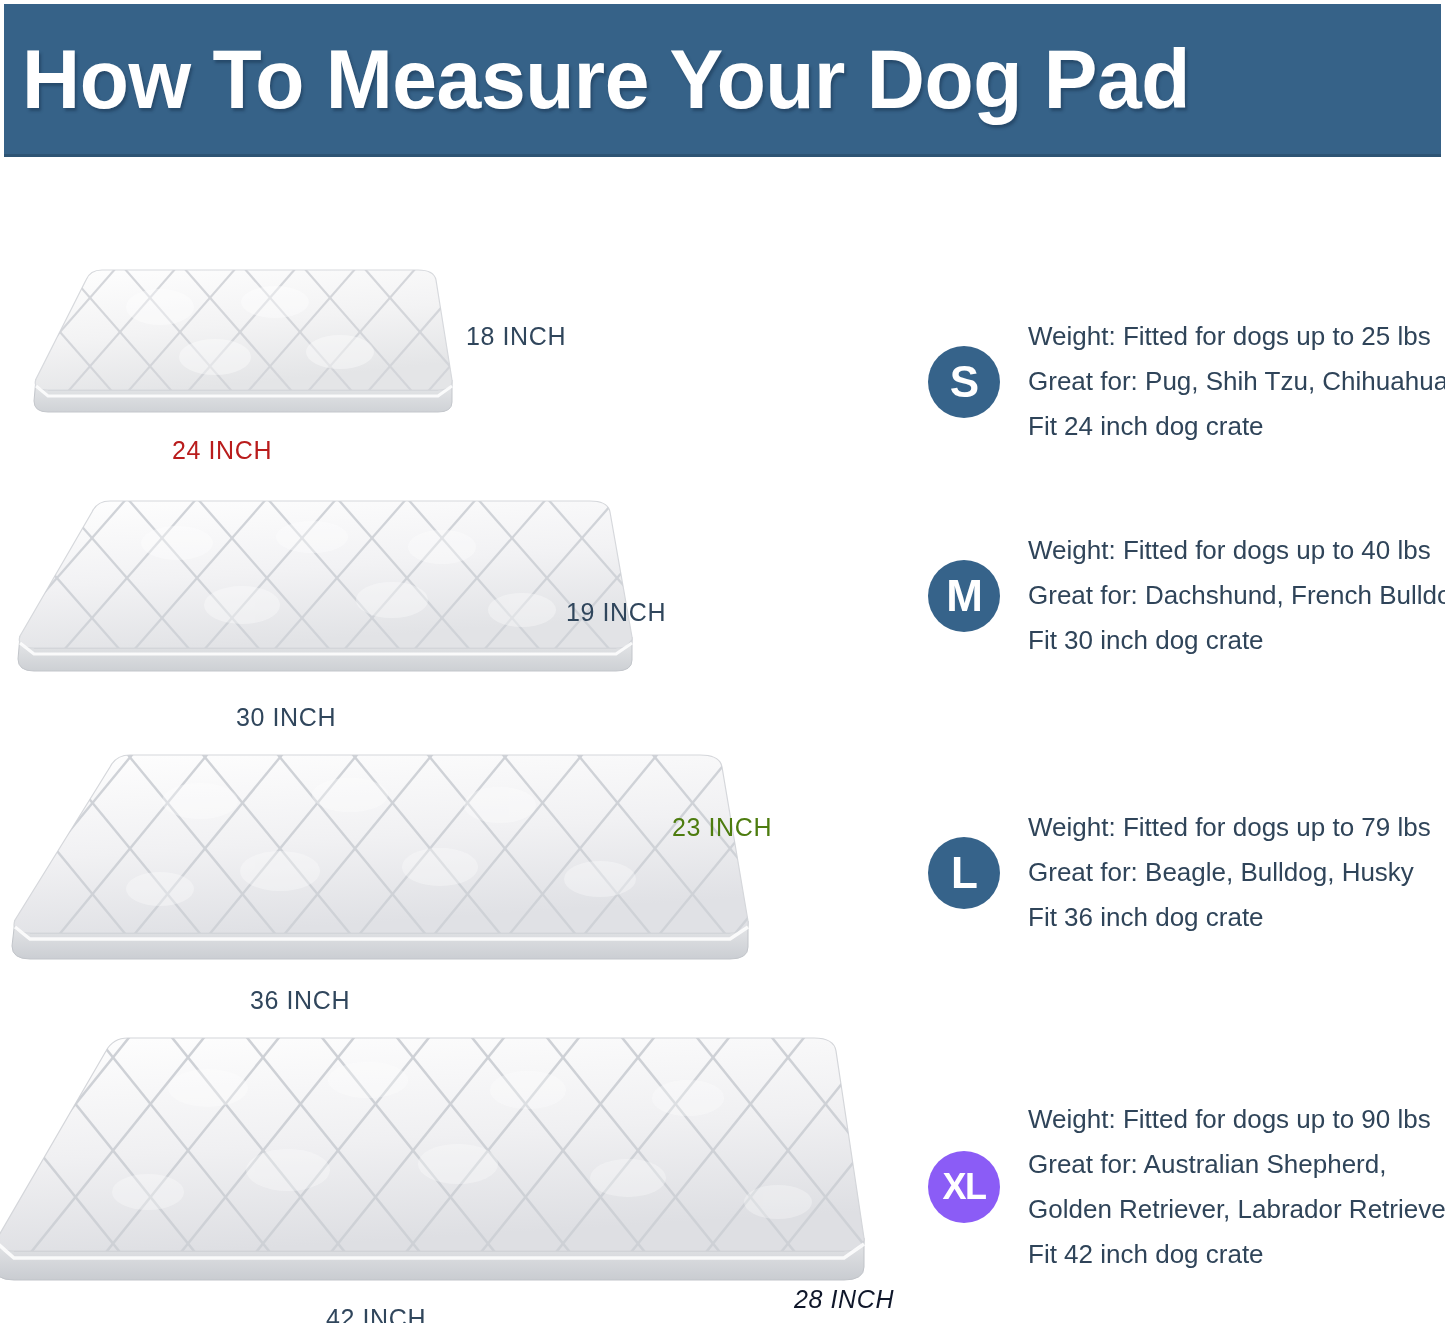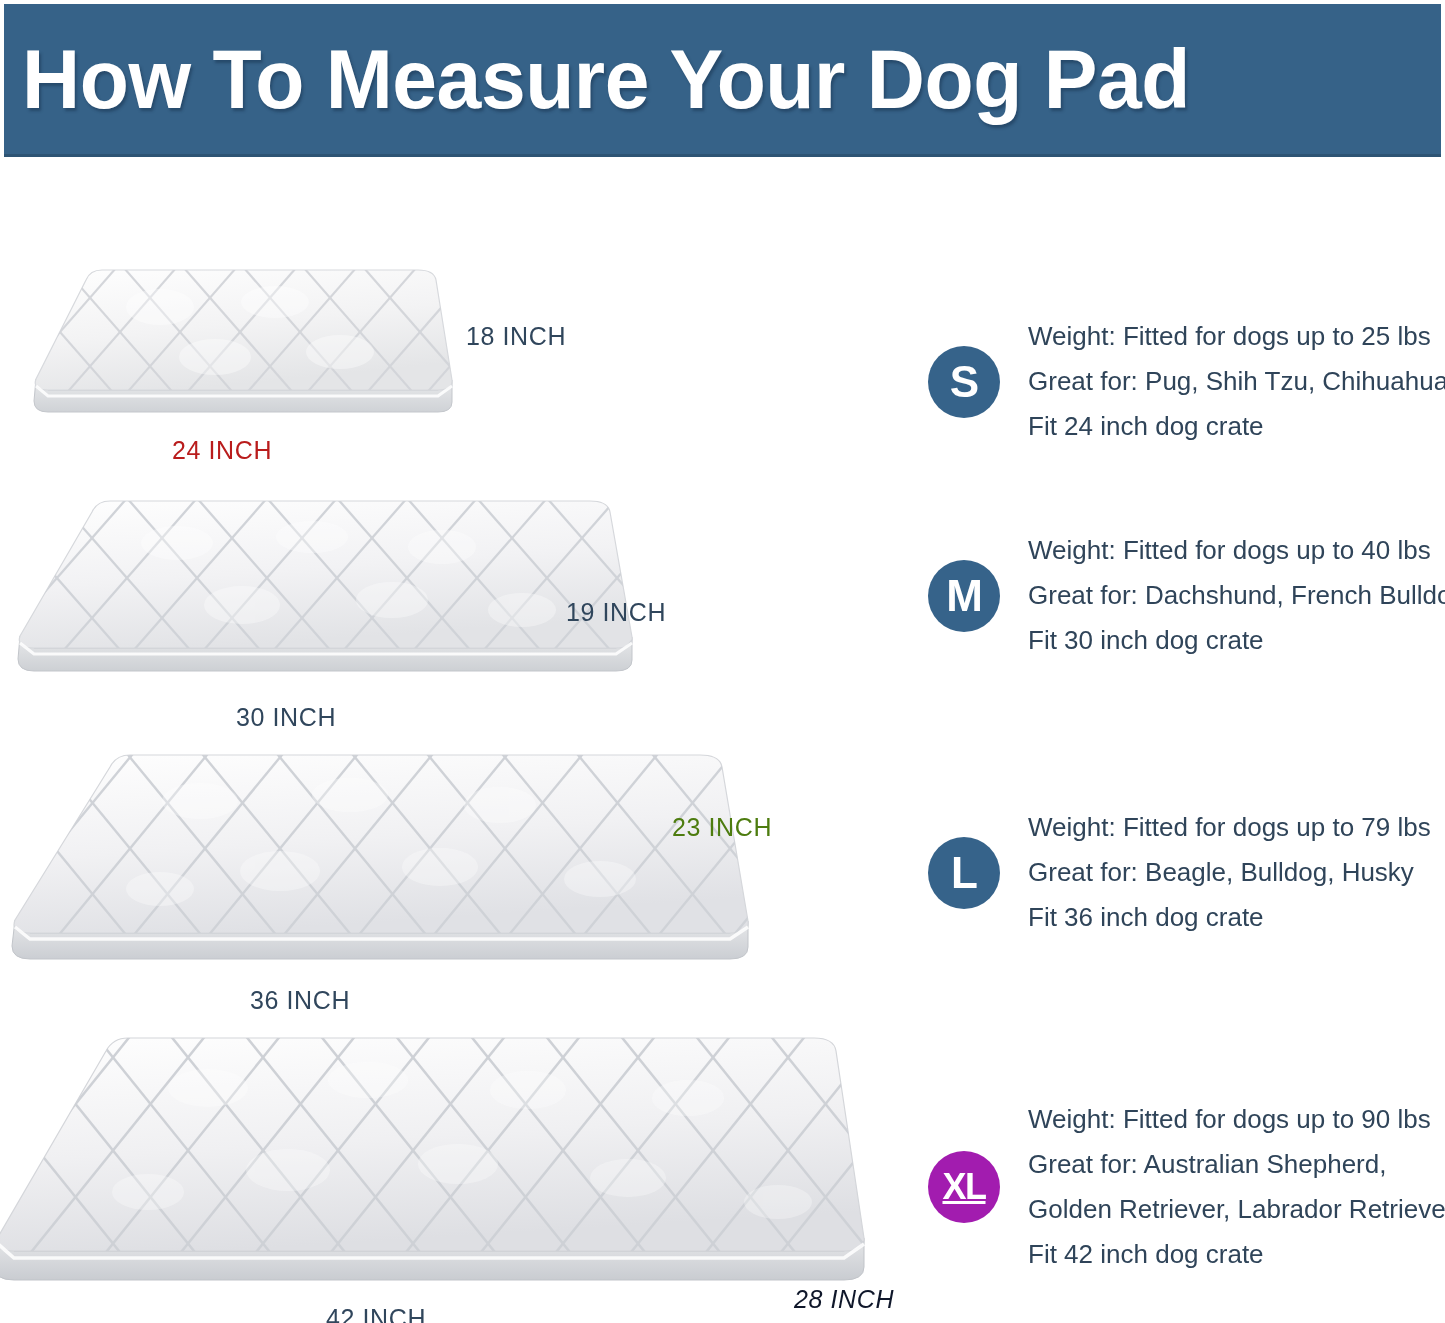"XL" div.size-badge { background: #a21caf -> #8b5cf6; text-decoration: underline -> none }
